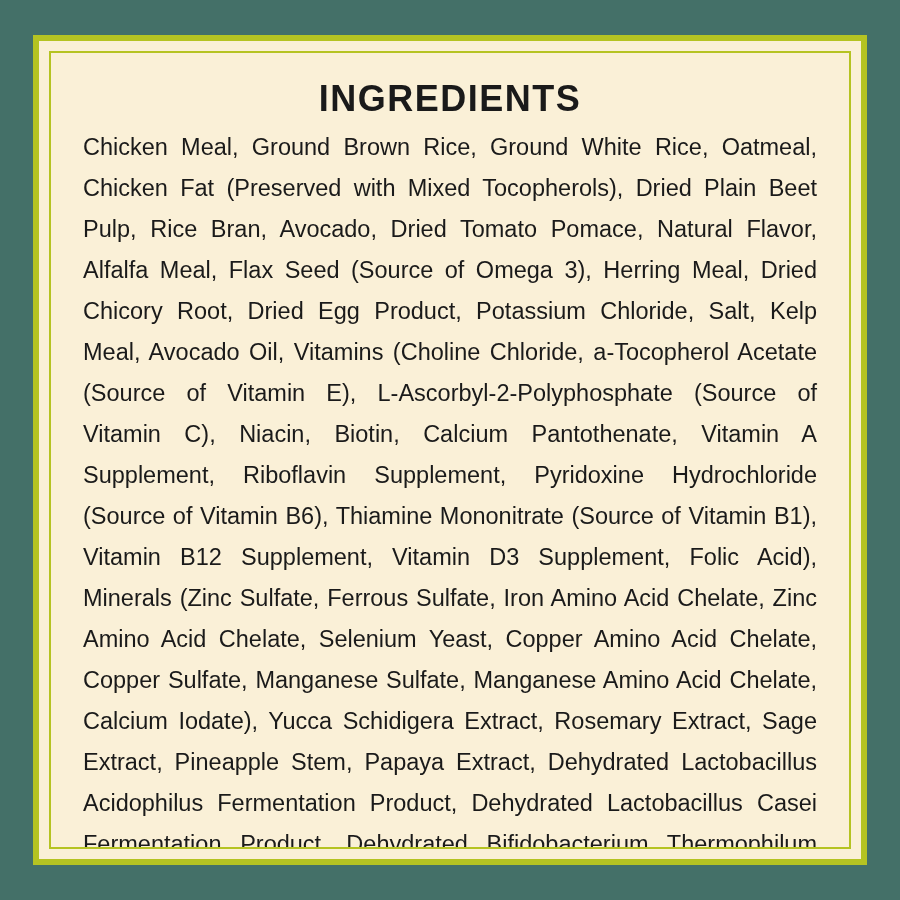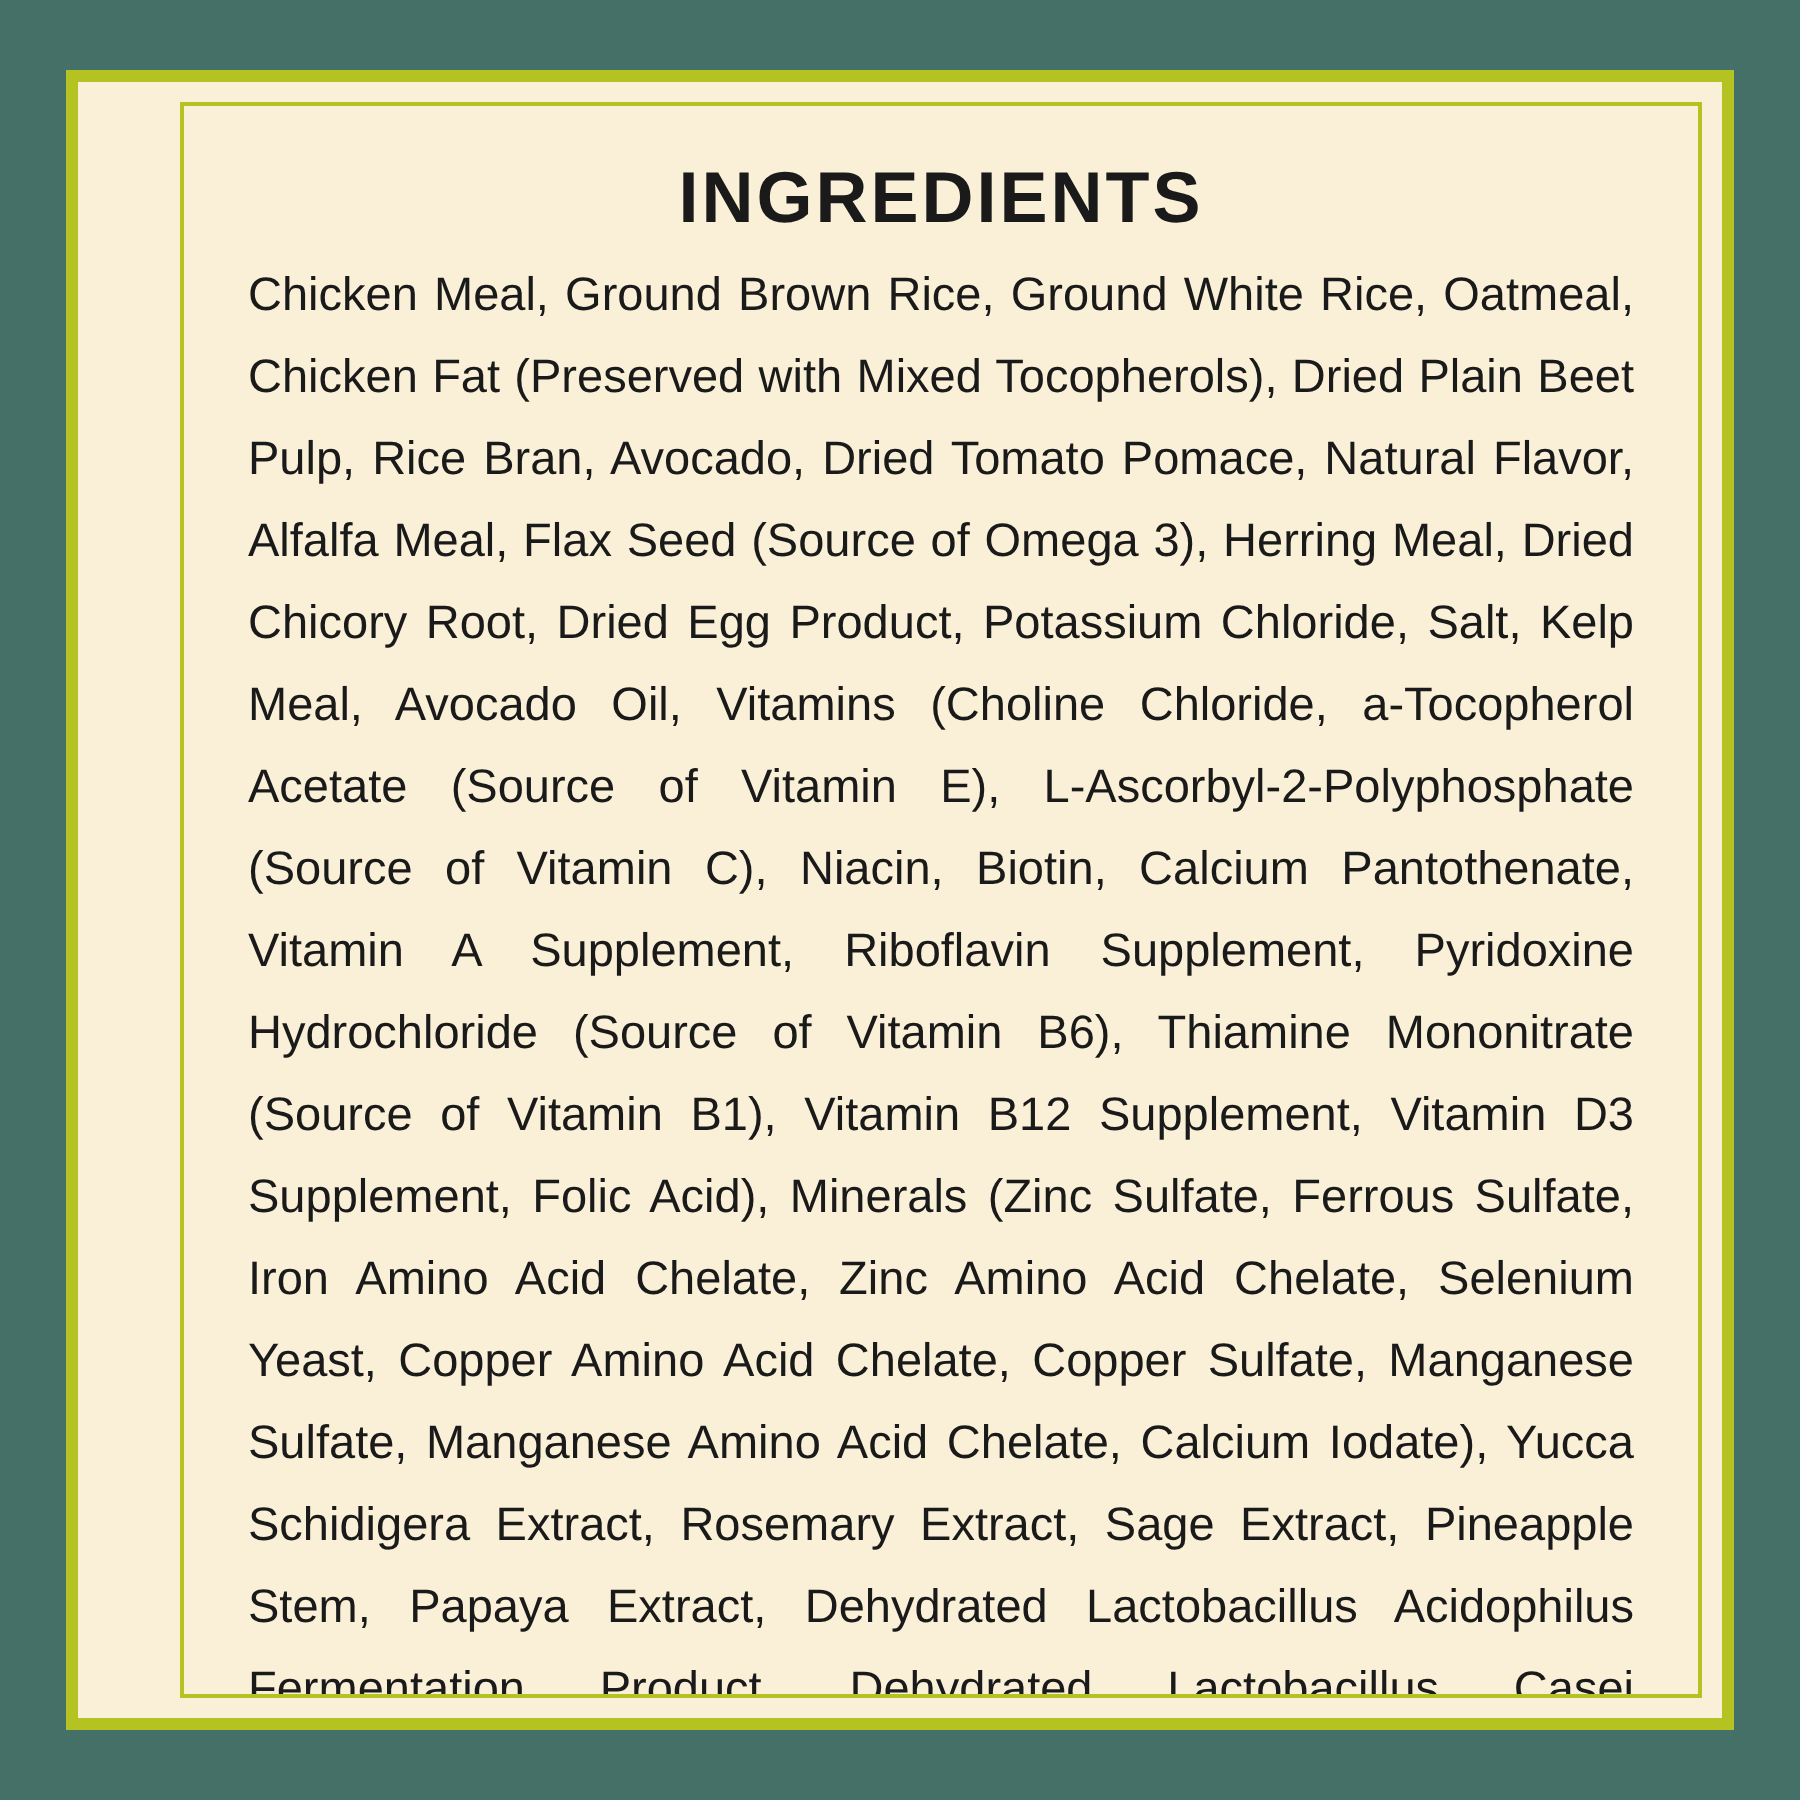"INGREDIENTS" .inner { margin-left: 41px -> none }
